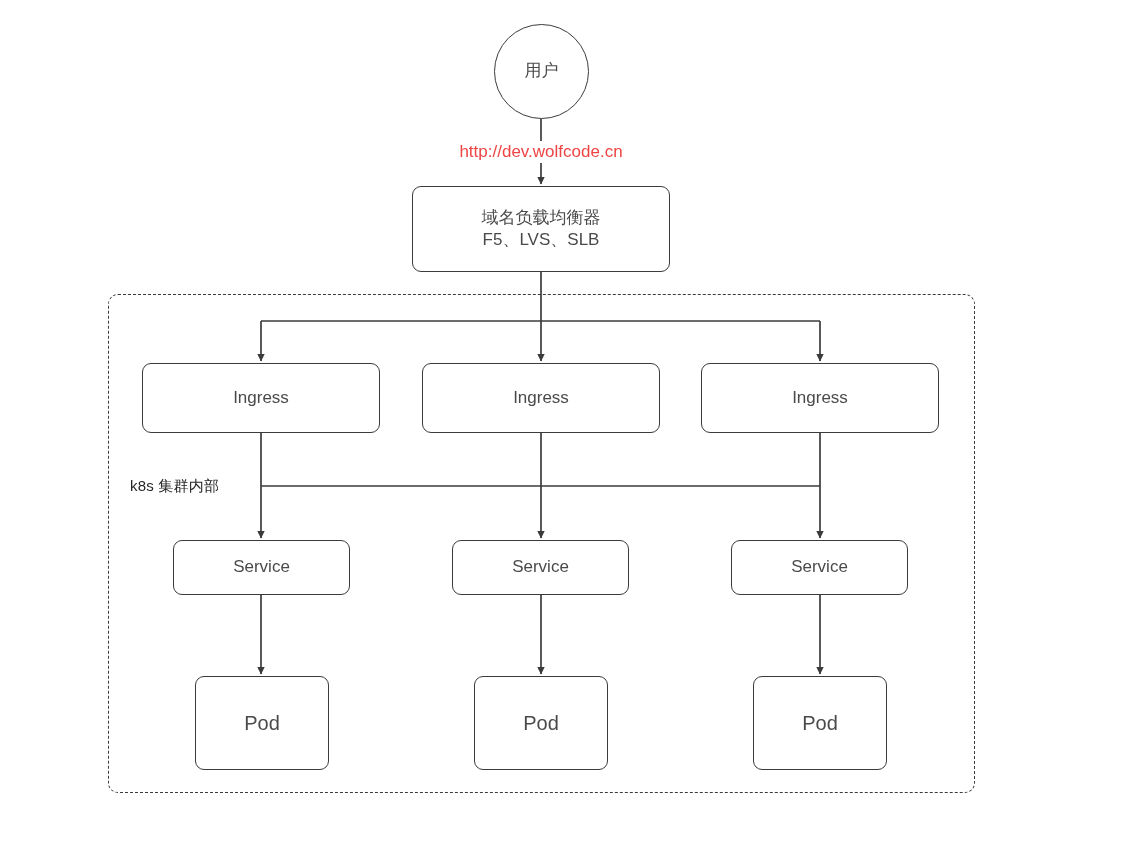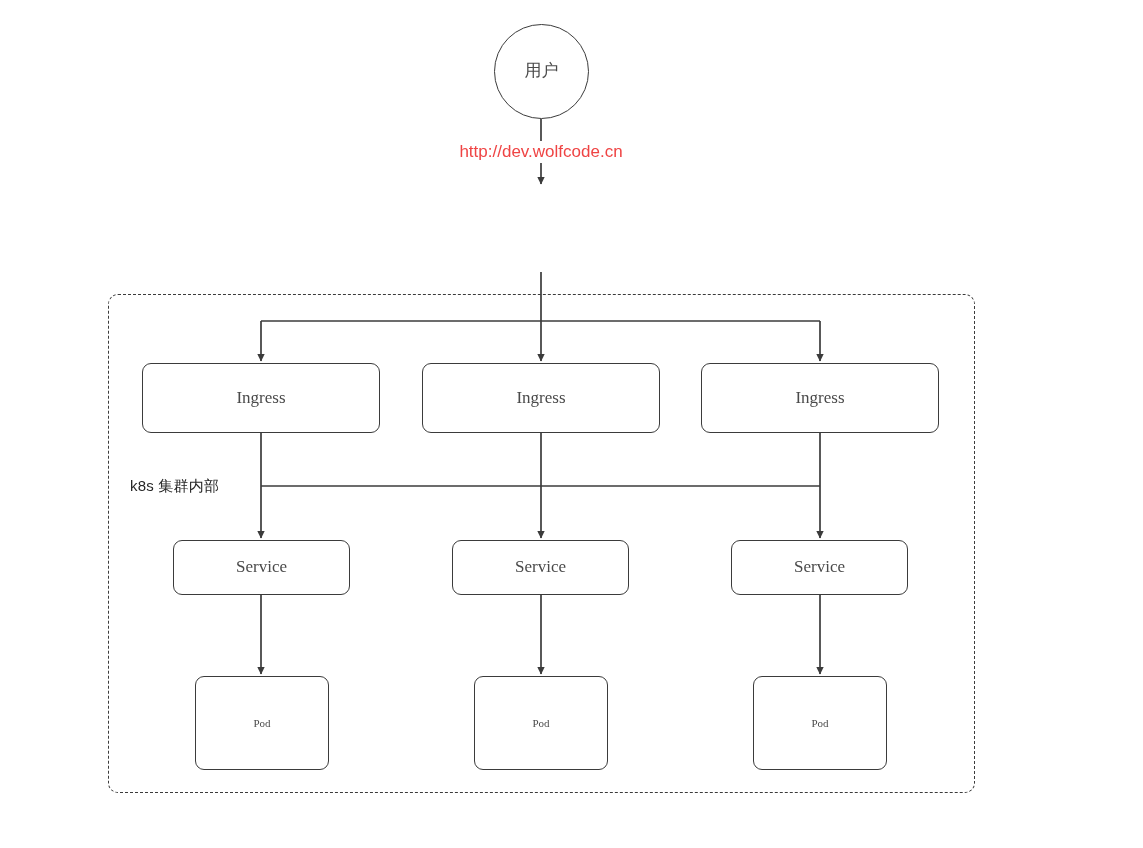"用户" .node { font-family: Liberation Serif, serif -> none }
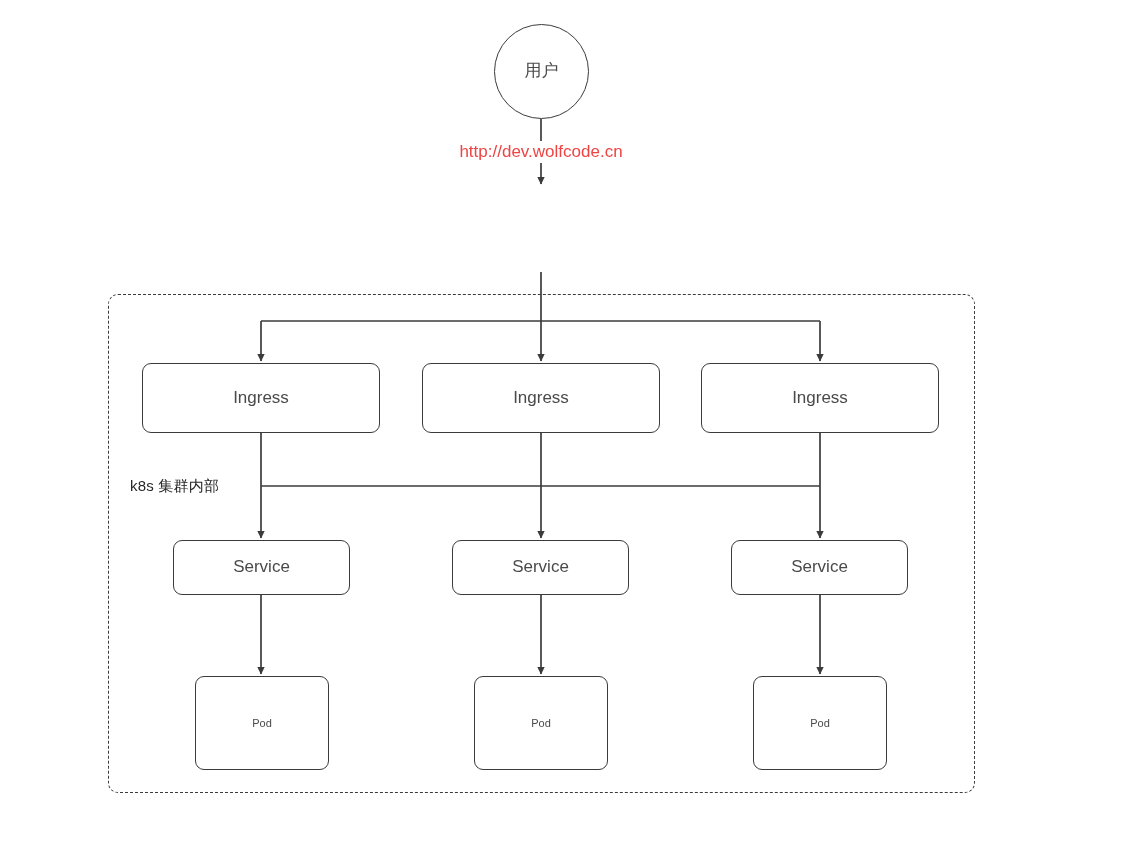"域名负载均衡器" div.node { html: none -> <div> <span>域名负载均衡器</span> <span>F5、LVS、SLB</span> </div> }
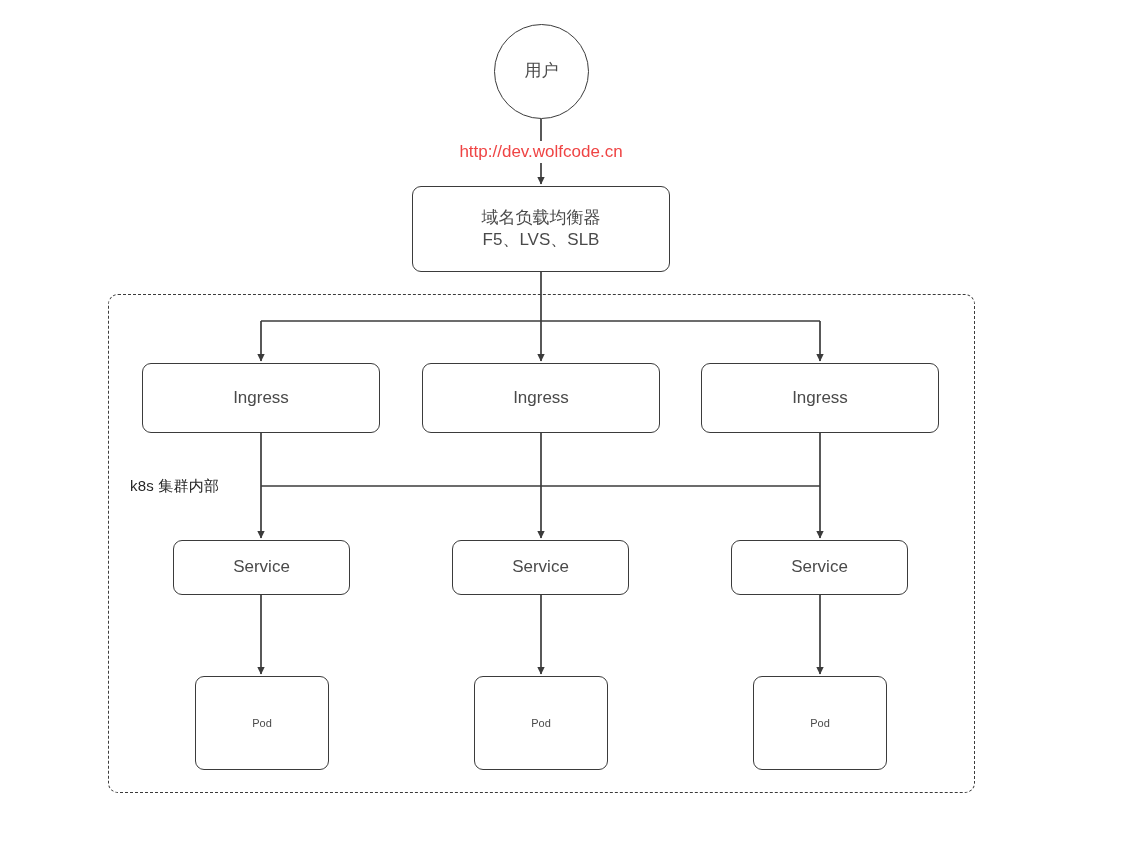"Pod" .pod-node { font-size: 11px -> 20px }
